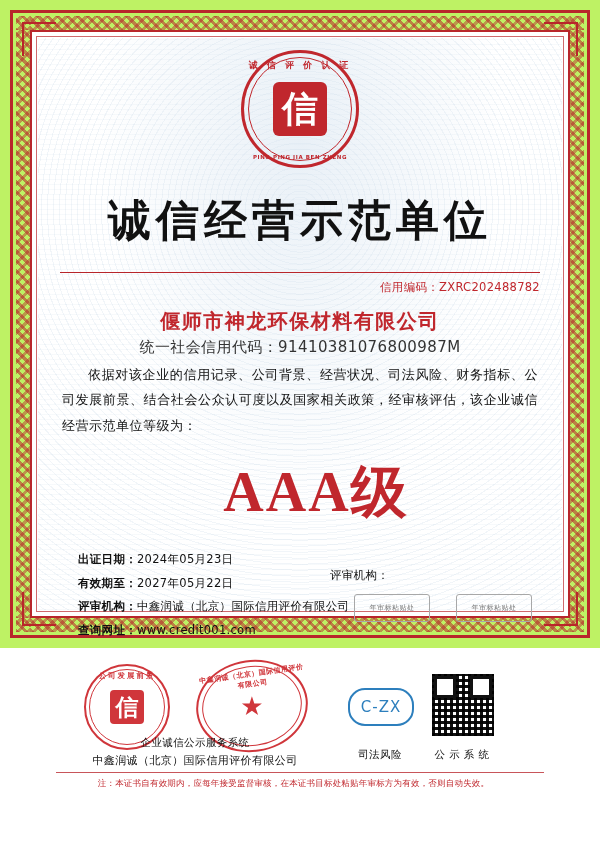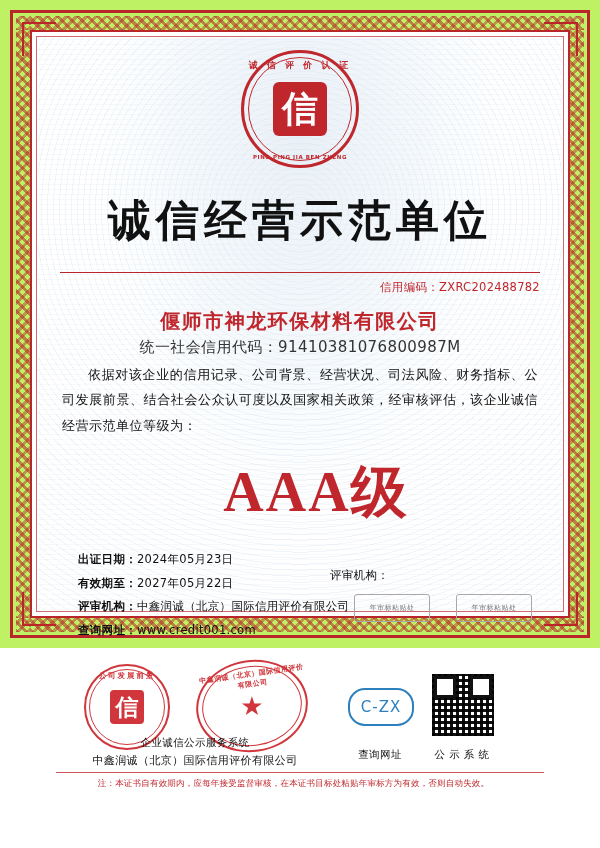"查询网址" div.cap { text: 查询网址 -> 司法风险 }
